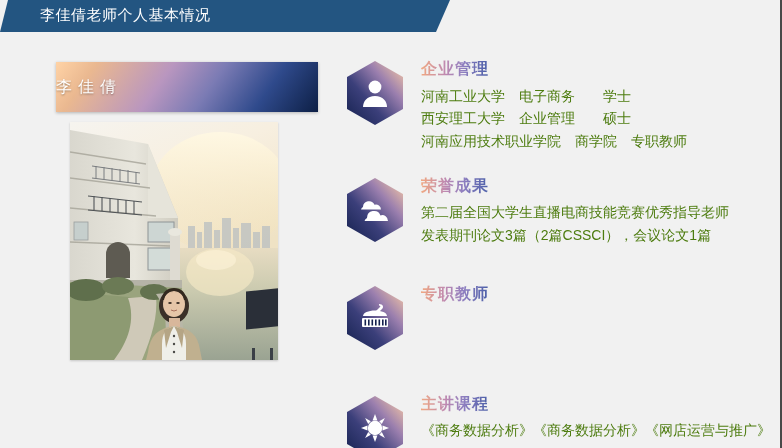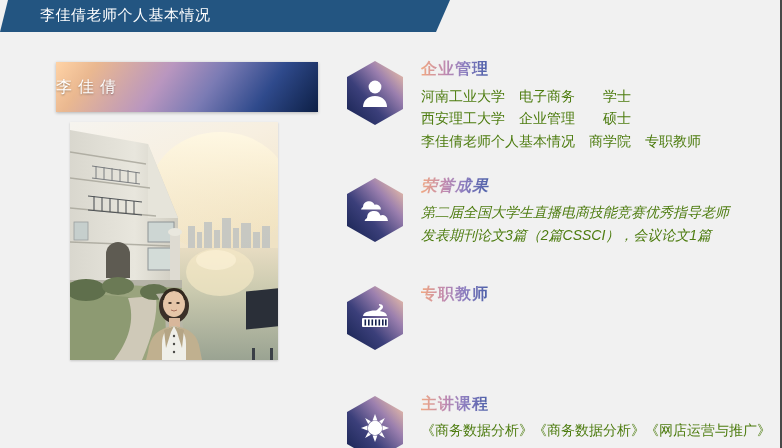"李佳倩老师个人基本情况 商学院 专职教师" div.sec-line { text: 李佳倩老师个人基本情况 -> 河南应用技术职业学院 }
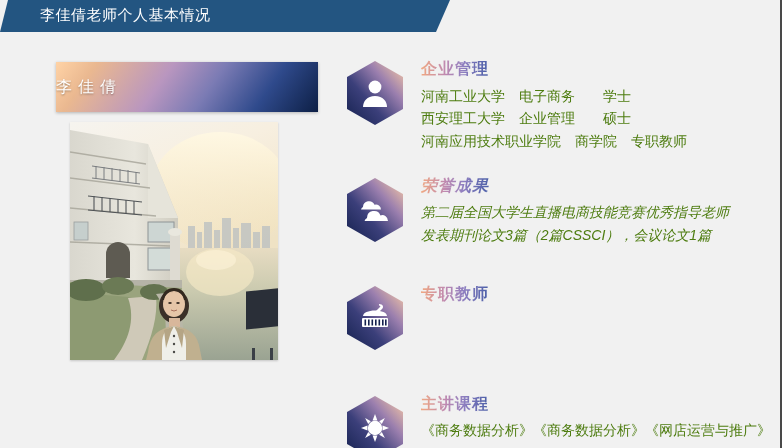"荣誉成果" #sec-1 { font-style: italic -> none }
